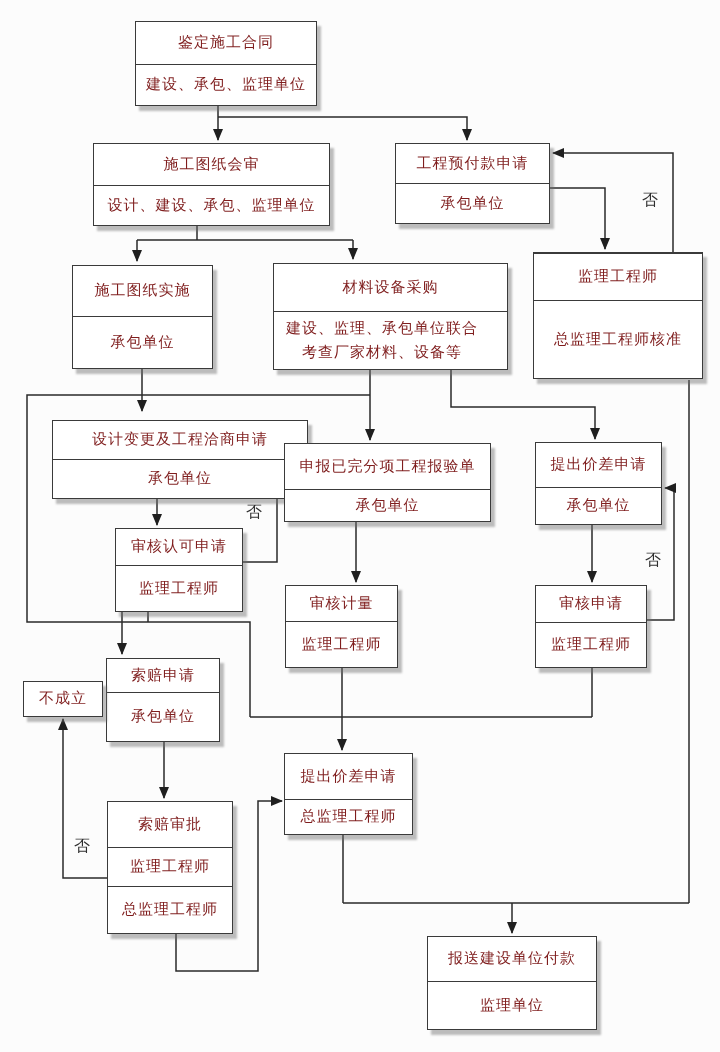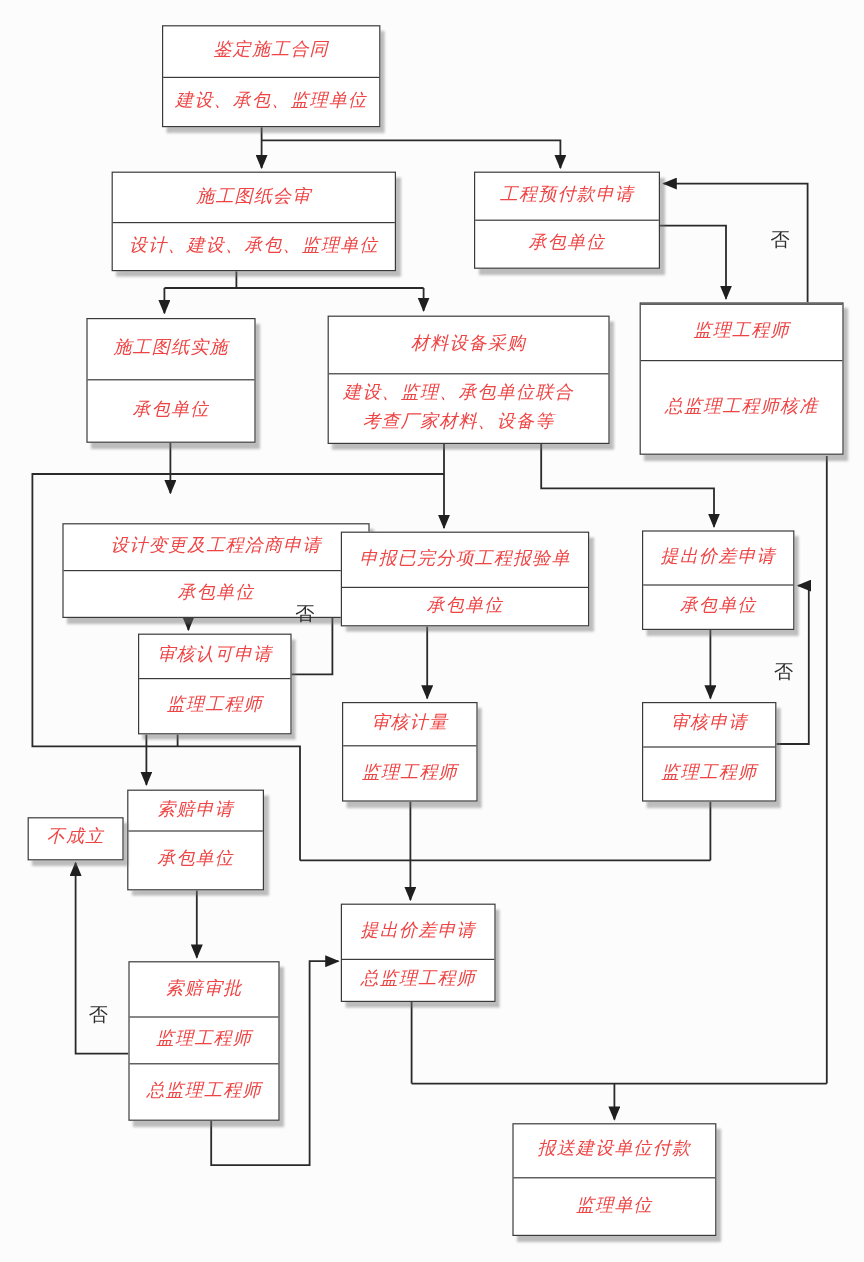"鉴定施工合同" .row { color: #ef4444 -> #7f1d1d; font-style: italic -> none }
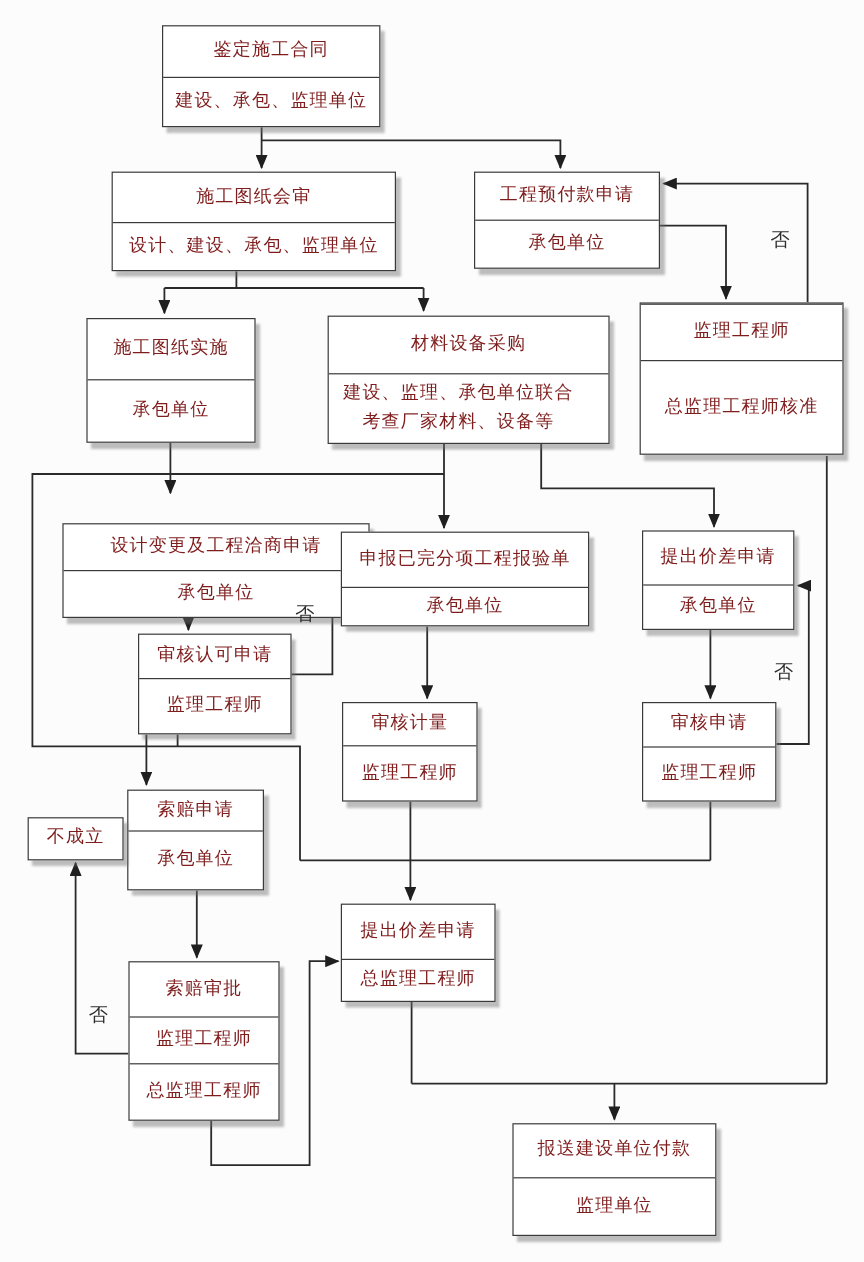"设计变更及工程洽商申请" #n-design-change { top: 436px -> 420px }
